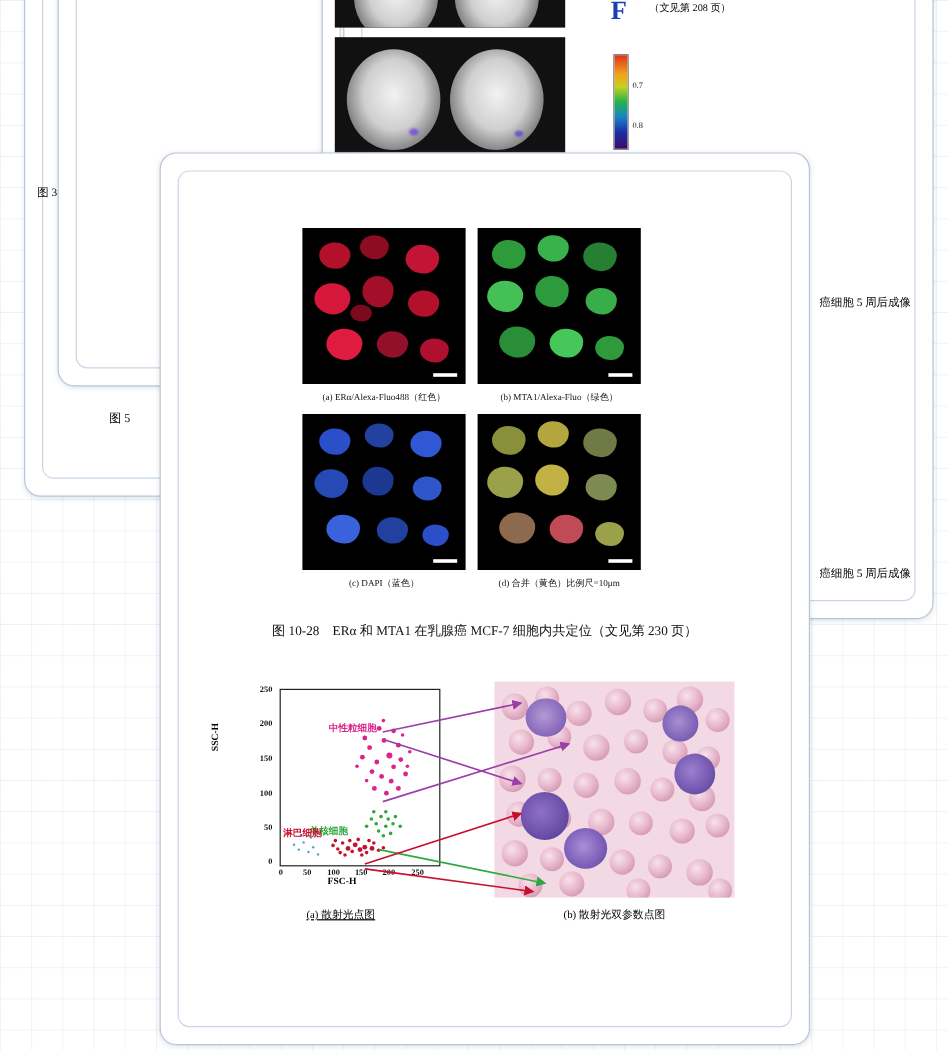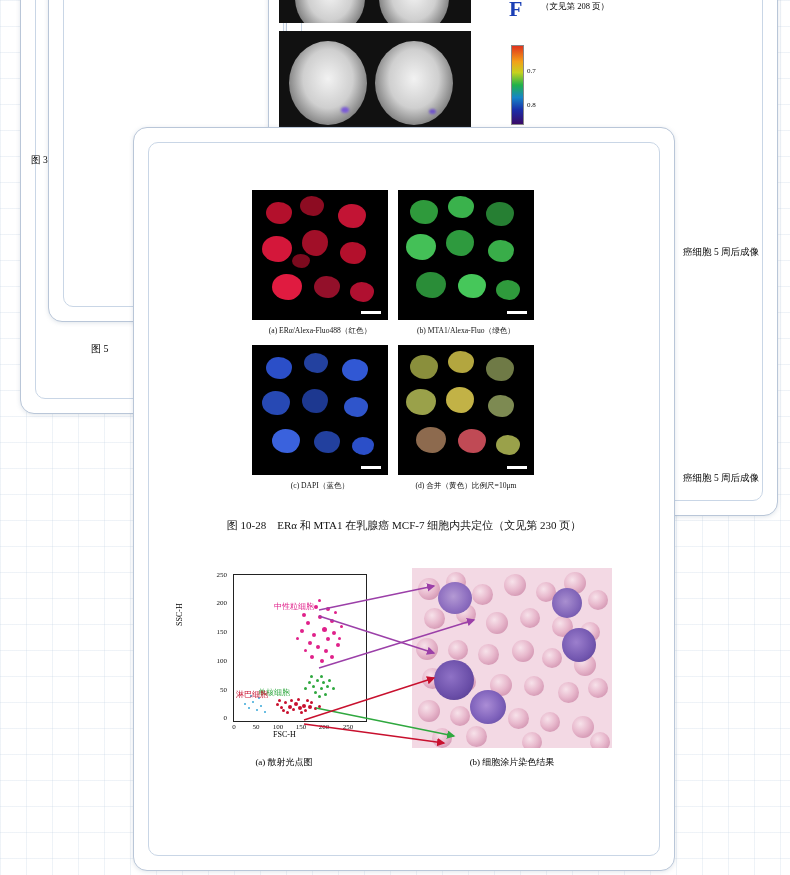"250" .scat-wrap { font-weight: none -> bold }
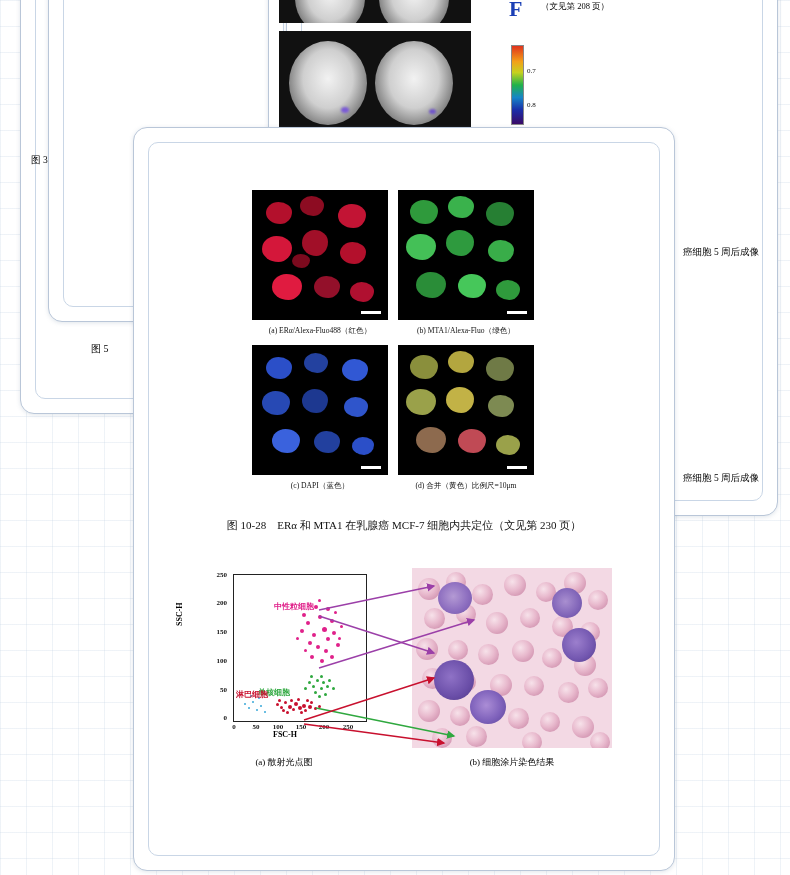"(a) 散射光点图" .sub-a { text-decoration: none -> underline }
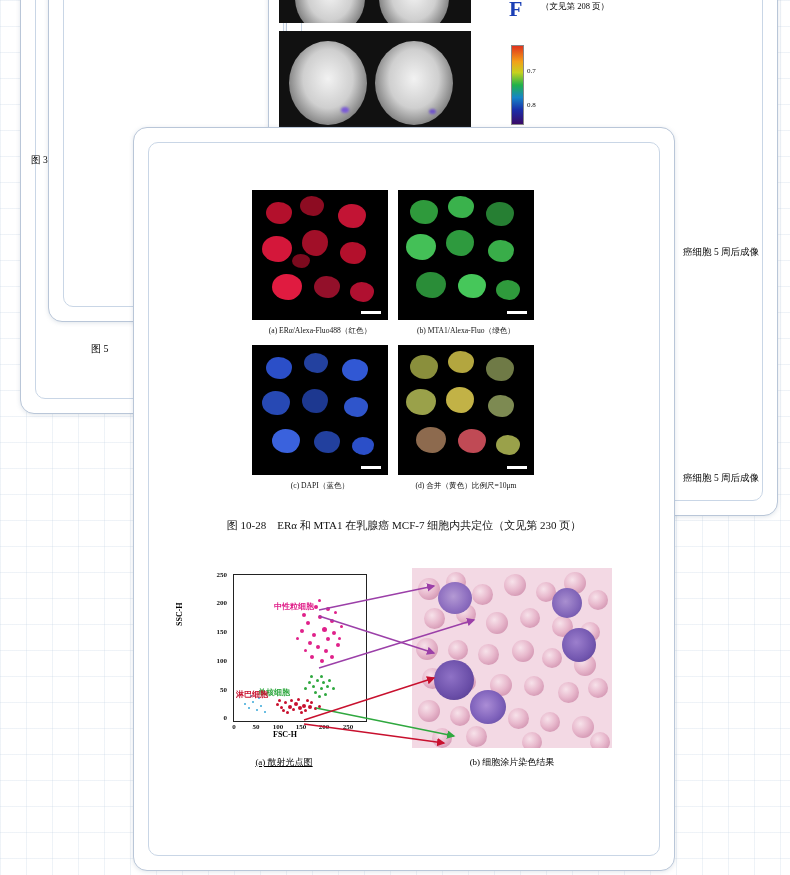"(b) 细胞涂片染色结果" div.sub-b { text: 细胞涂片染色结果 -> 散射光双参数点图 }
